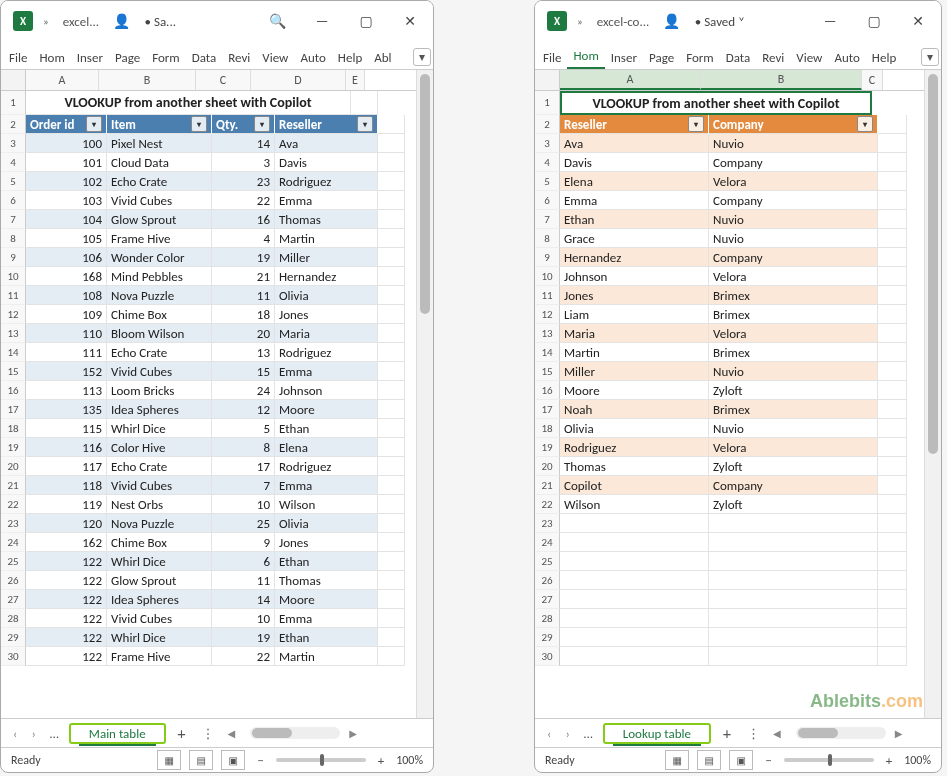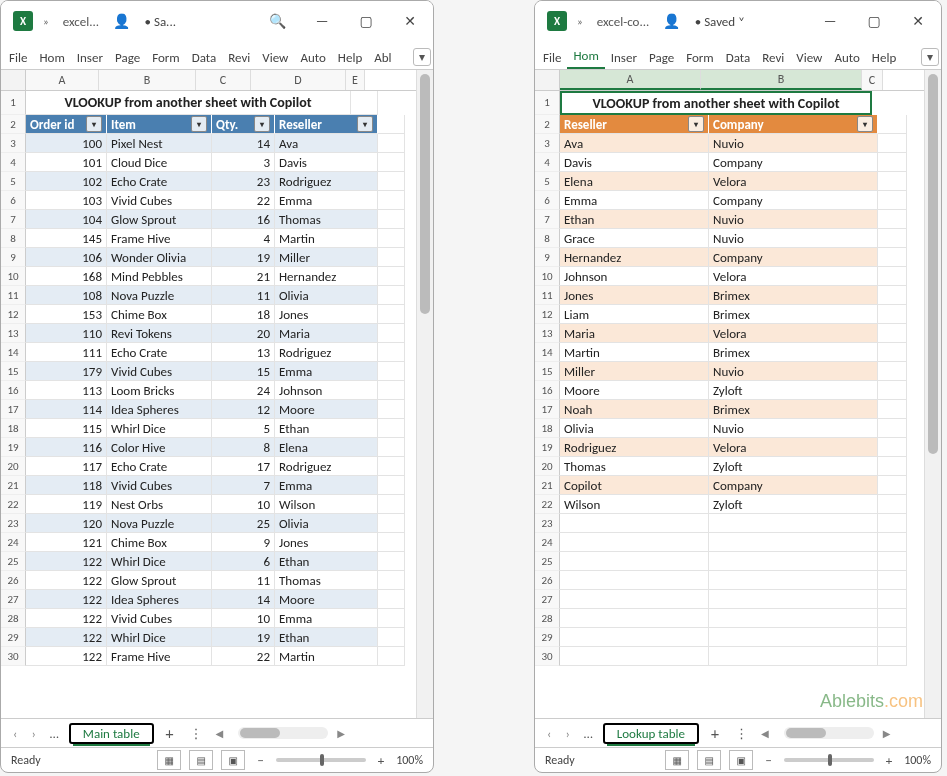"Cloud Dice" div.cell { text: Dice -> Data }
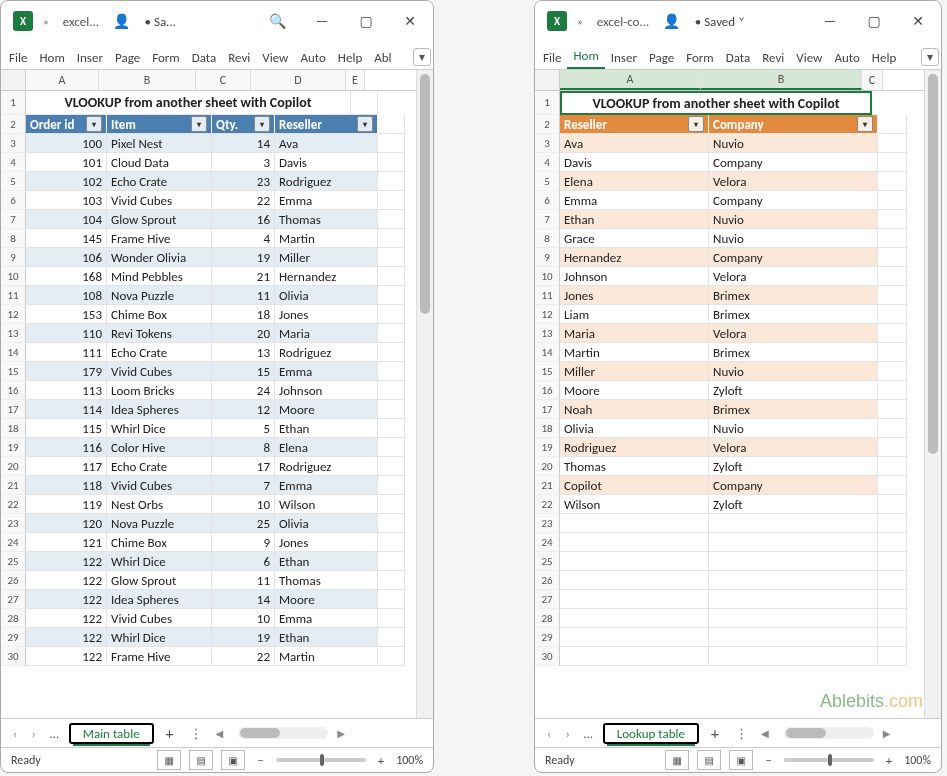"145" div.cell { text: 145 -> 105 }
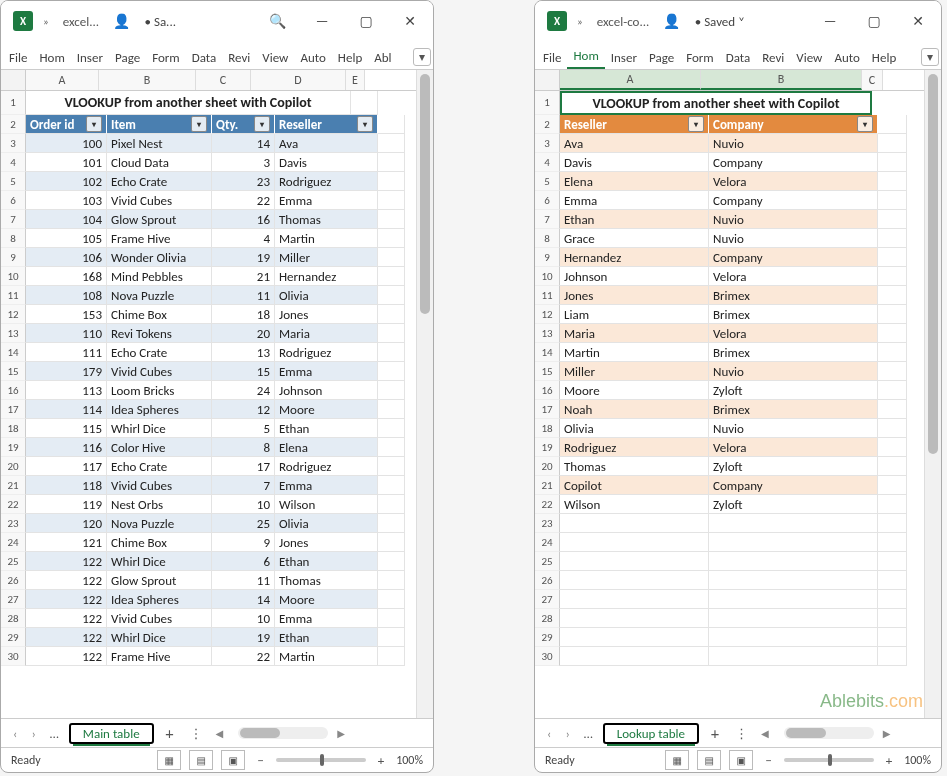"Wonder Olivia" div.cell { text: Olivia -> Color }
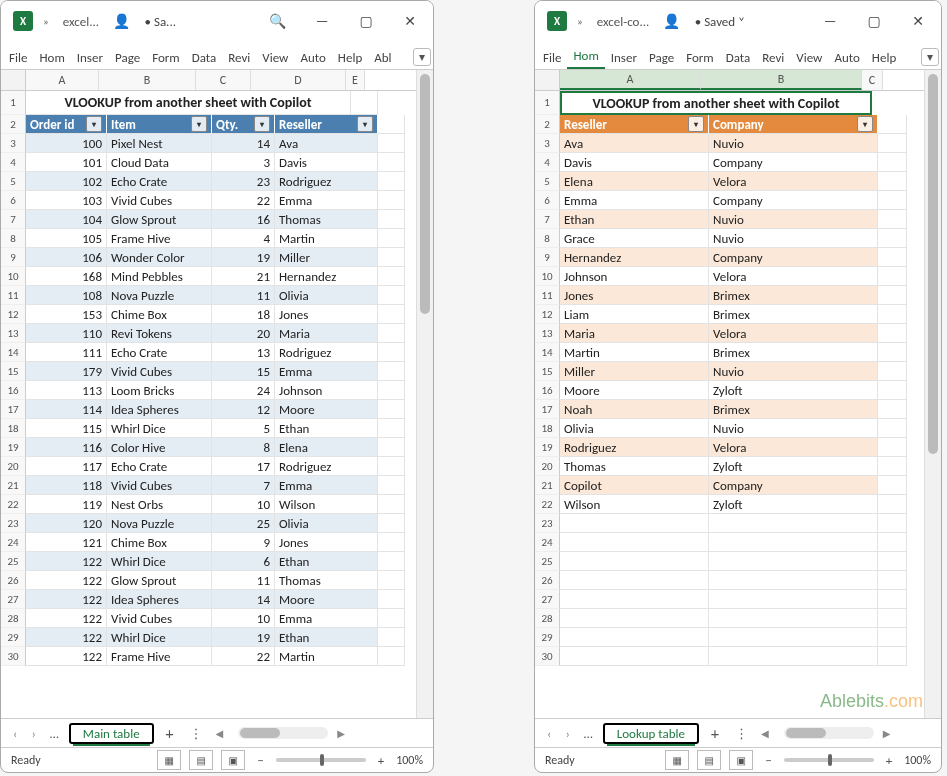"153" div.cell { text: 153 -> 109 }
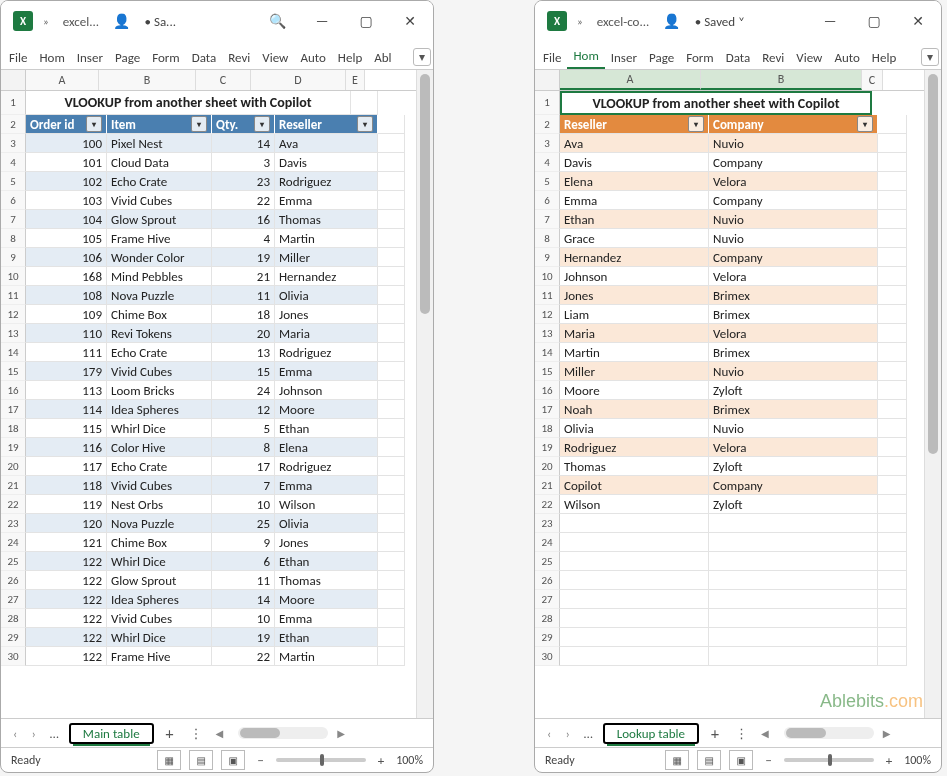"Revi Tokens" div.cell { text: Revi Tokens -> Bloom Wilson }
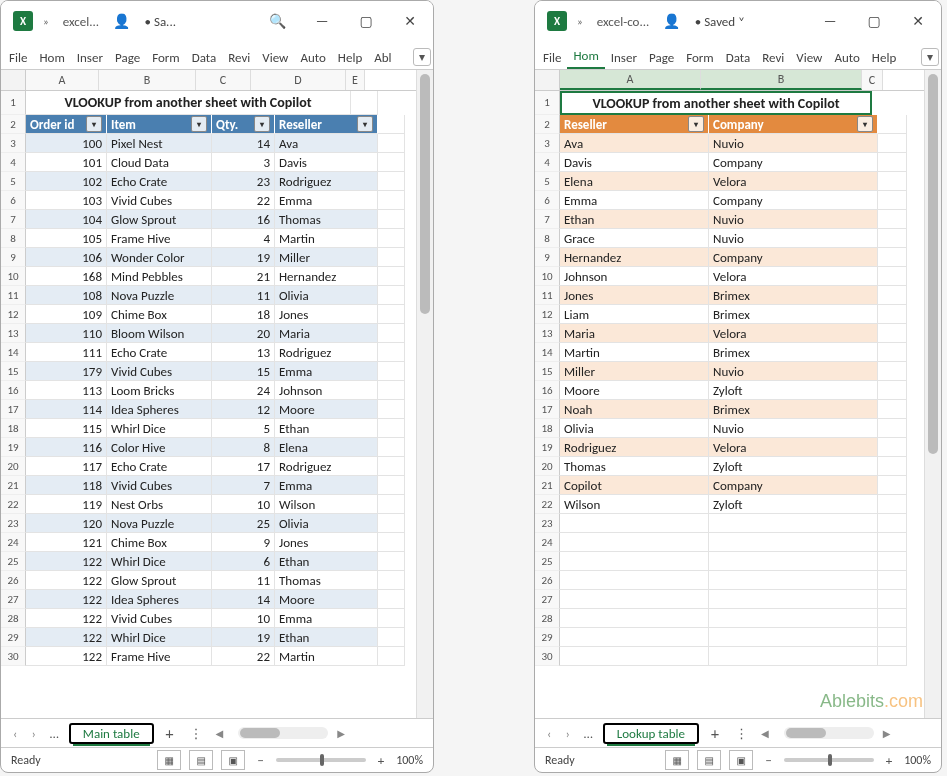"179" div.cell { text: 179 -> 152 }
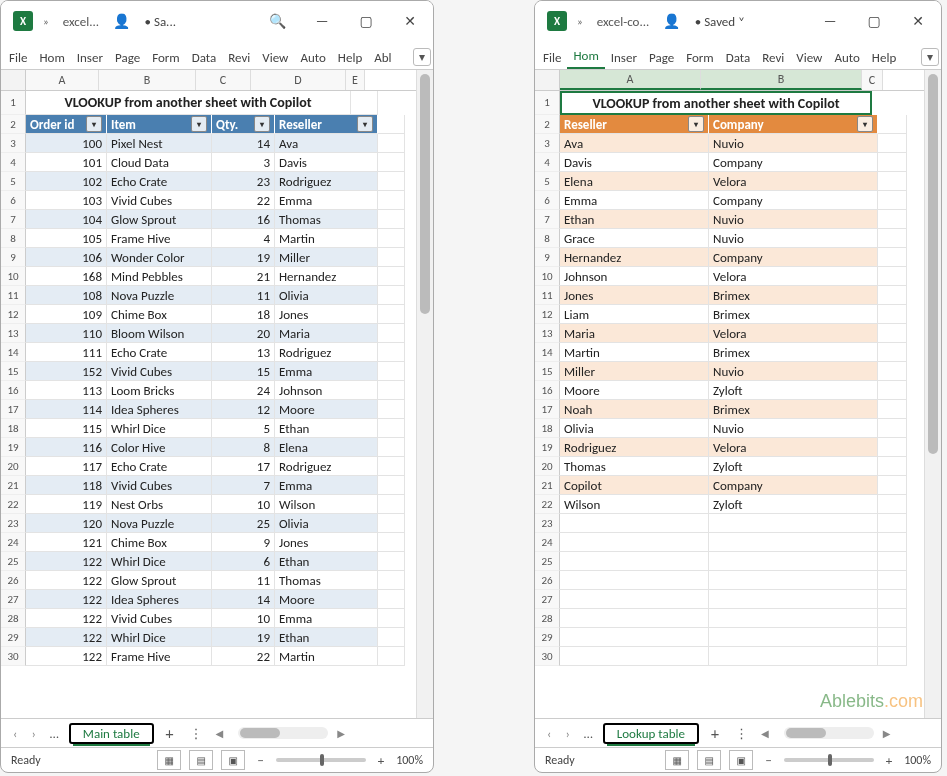"114" div.cell { text: 114 -> 135 }
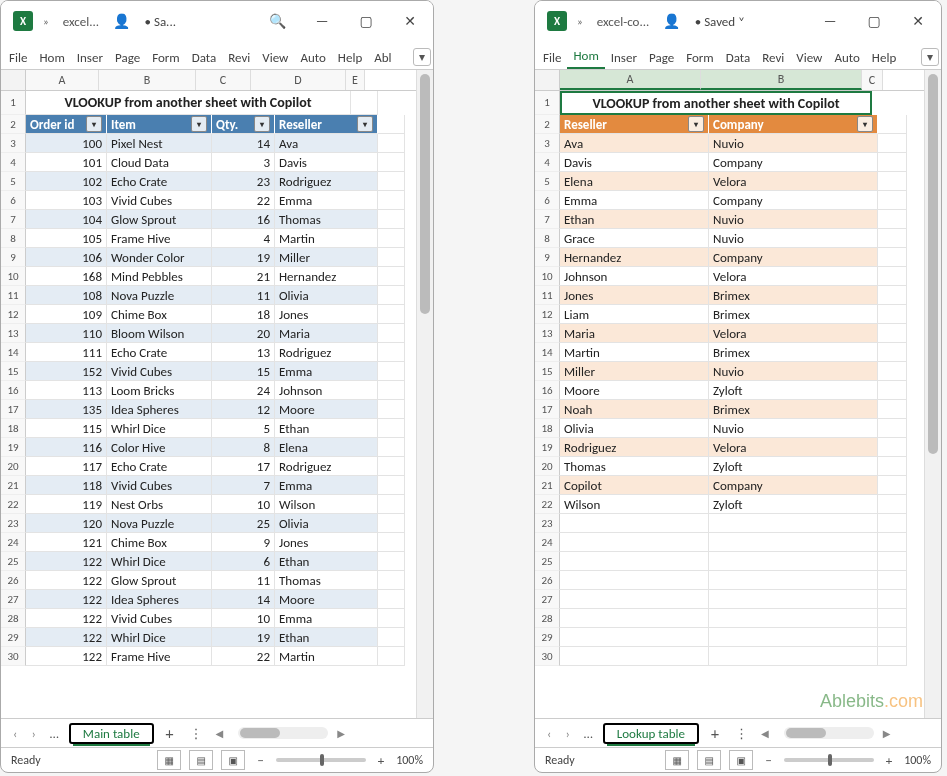"121" div.cell { text: 121 -> 162 }
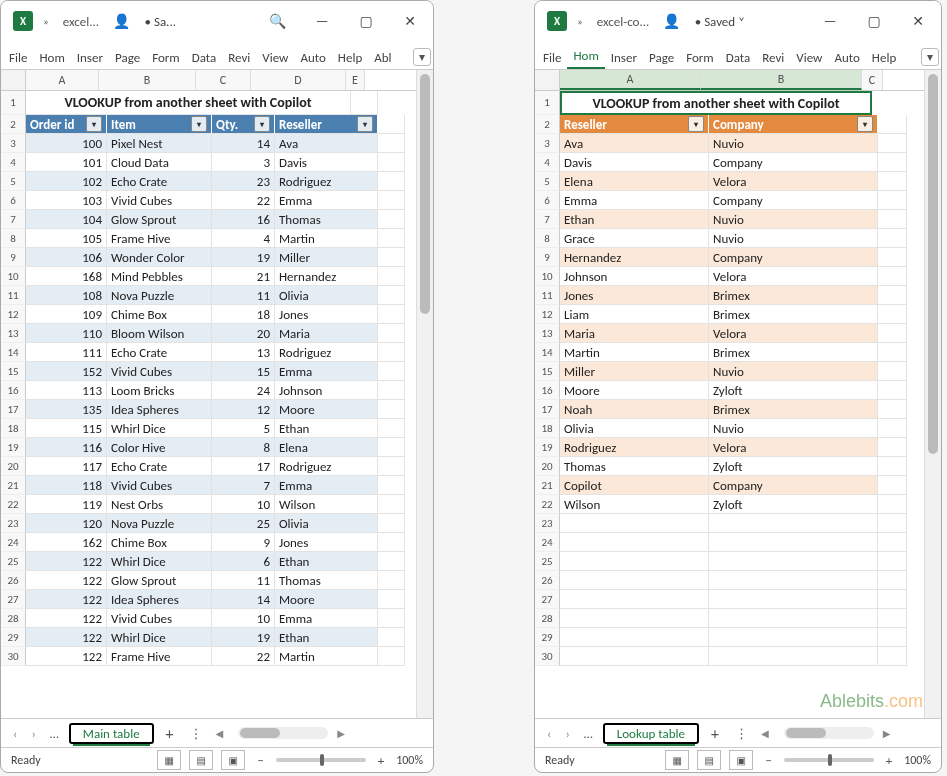"Ablebits.com" .watermark { font-weight: 400 -> 700 }
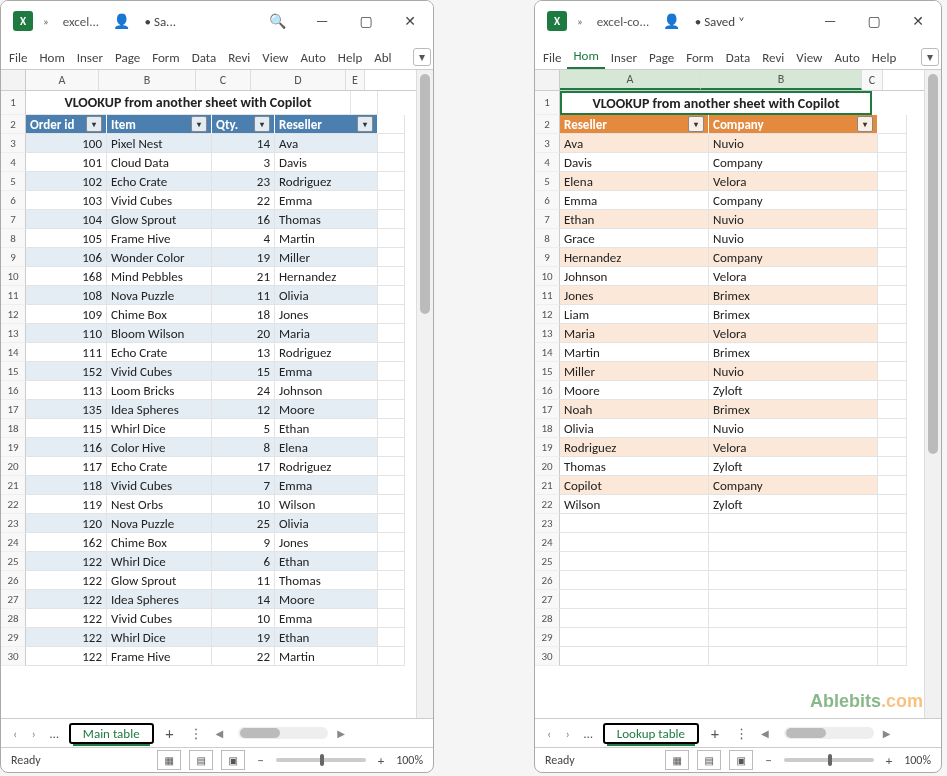"Main table" .sheettabs .highlight { border: 2px solid #000000 -> 2px solid #84cc16; padding: 1px 2px -> 1px 8px }
